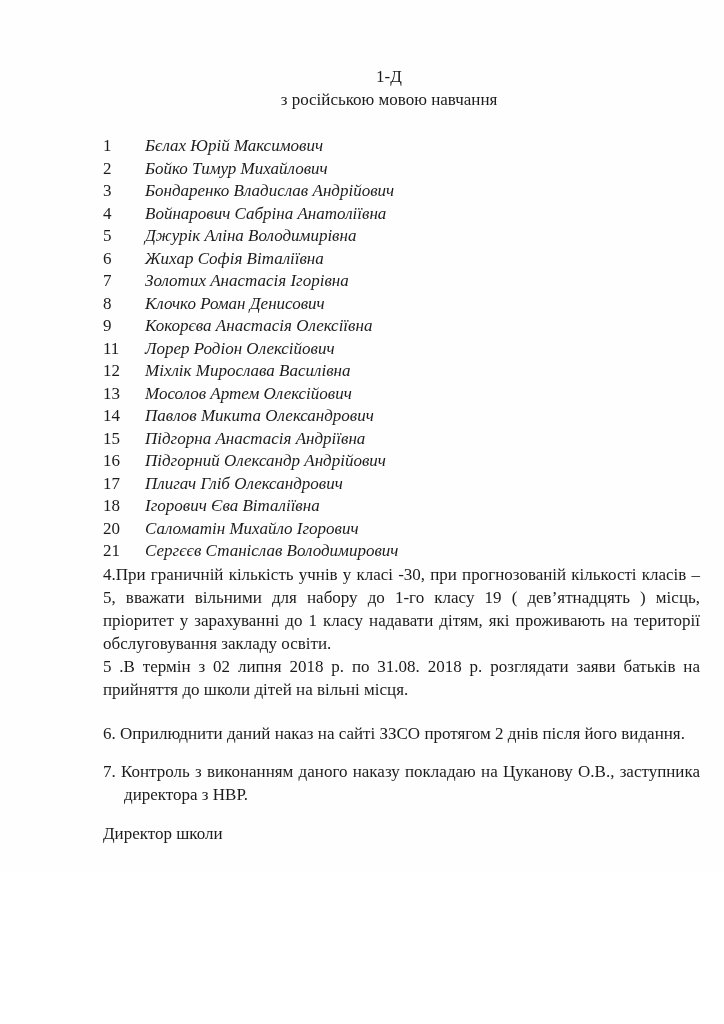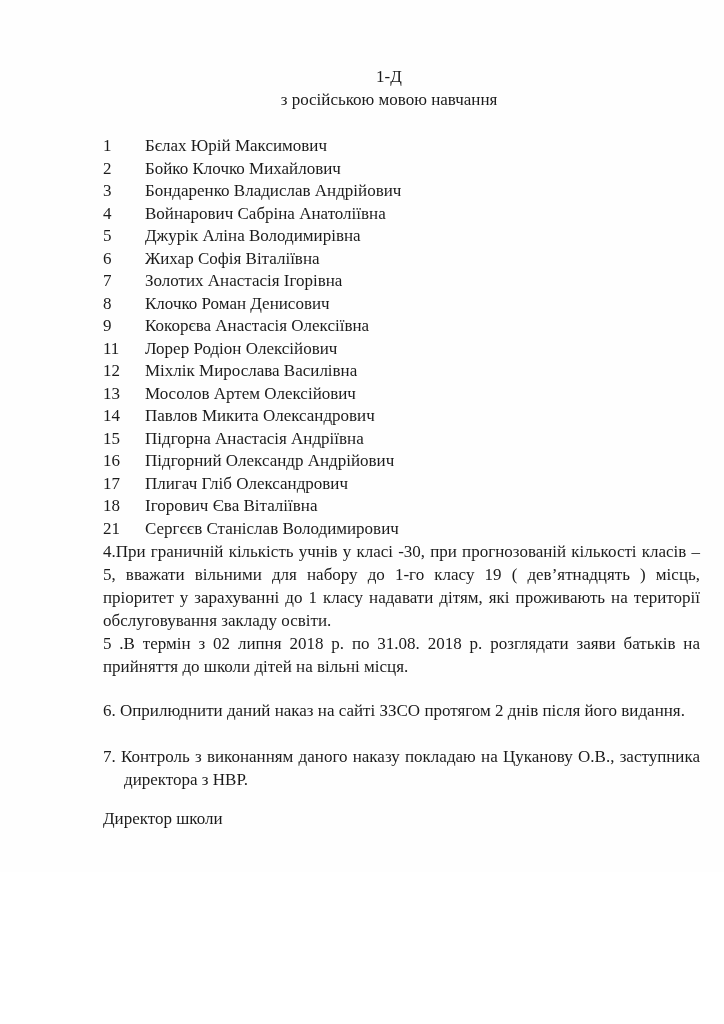"Бєлах Юрій Максимович" .student-name { font-style: none -> italic }
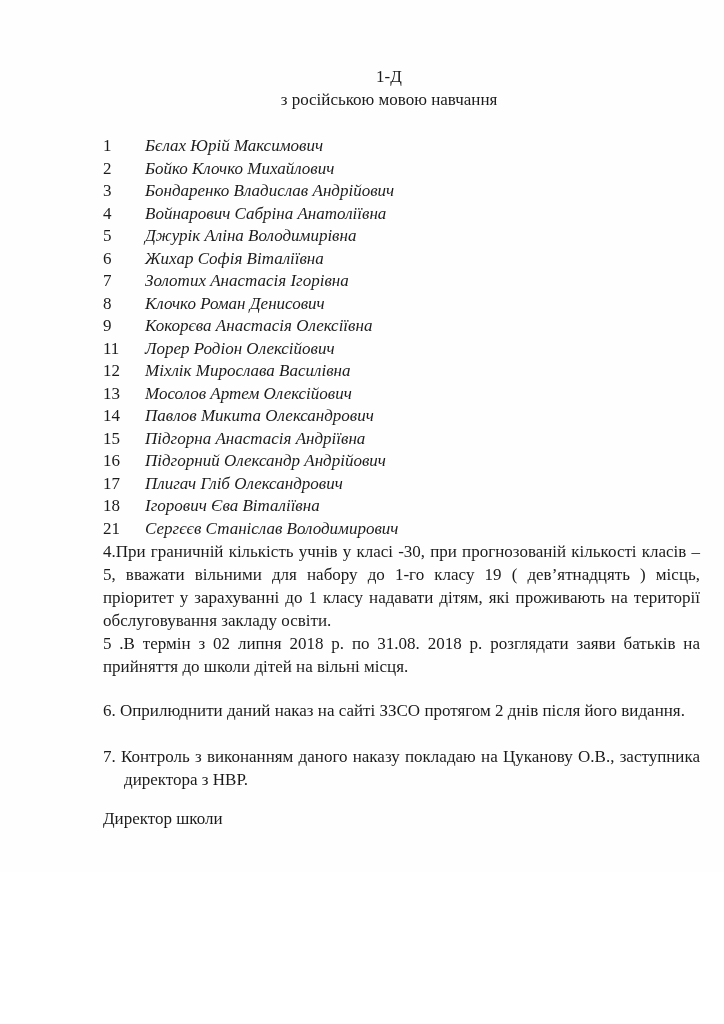"Бойко Клочко Михайлович" span.student-name { text: Клочко -> Тимур }
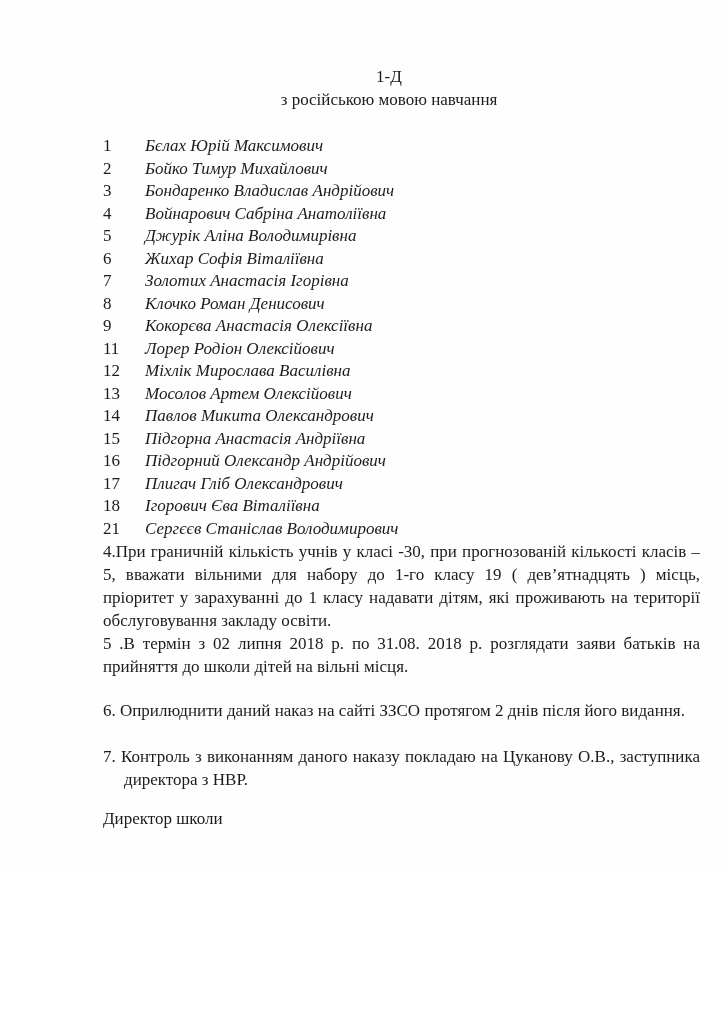"20" div.student-row { html: none -> <div> <span>20</span> <span>Саломатін Михайло Ігорович</span> </div> }
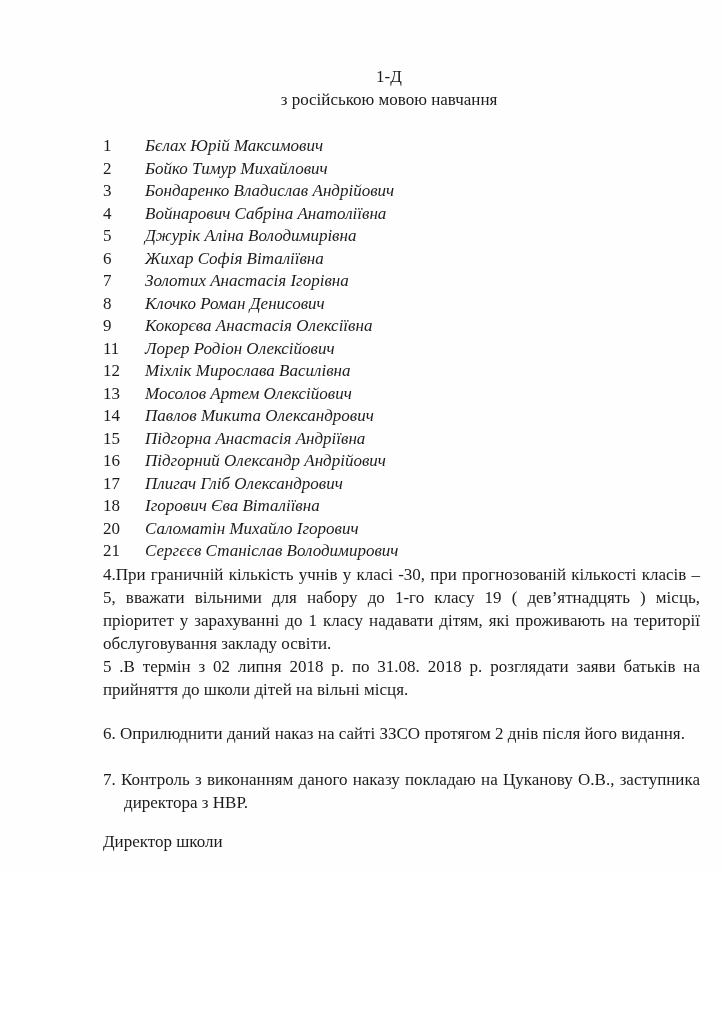"7. Контроль з виконанням даного" .para-7 { margin-top: 23px -> 15px }
